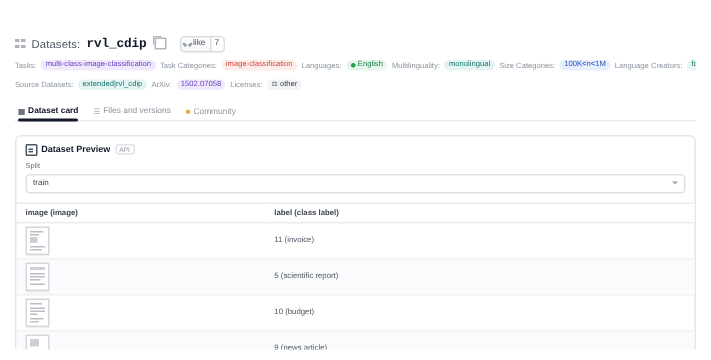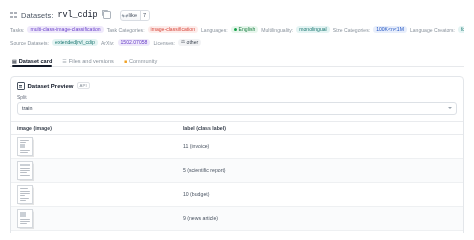"Datasets:" .title-row { padding-top: 9px -> 23px }
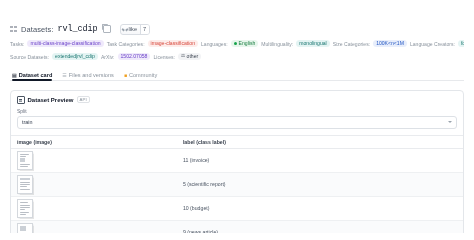"rvl_cdip" .ds-name { font-weight: normal -> bold }
